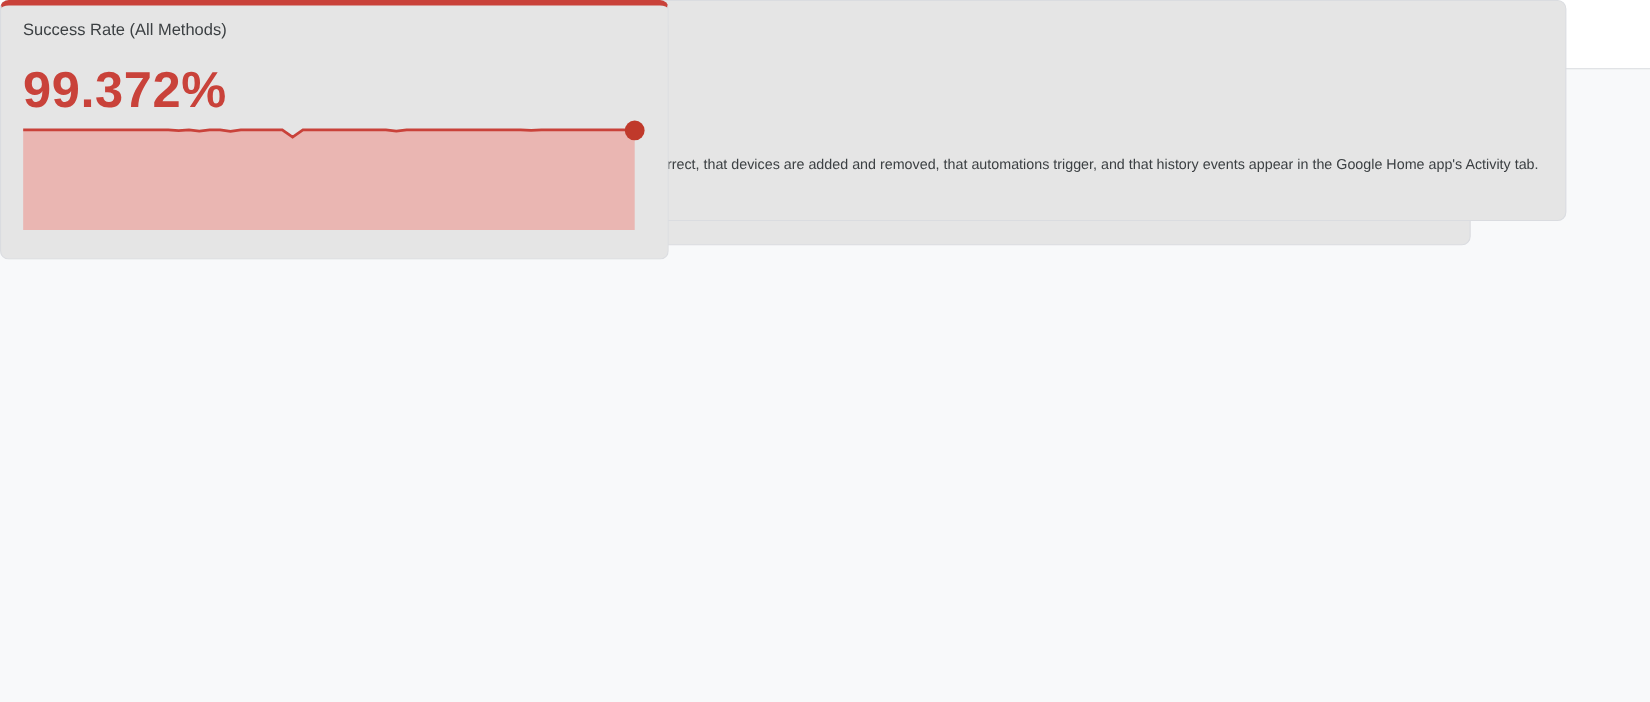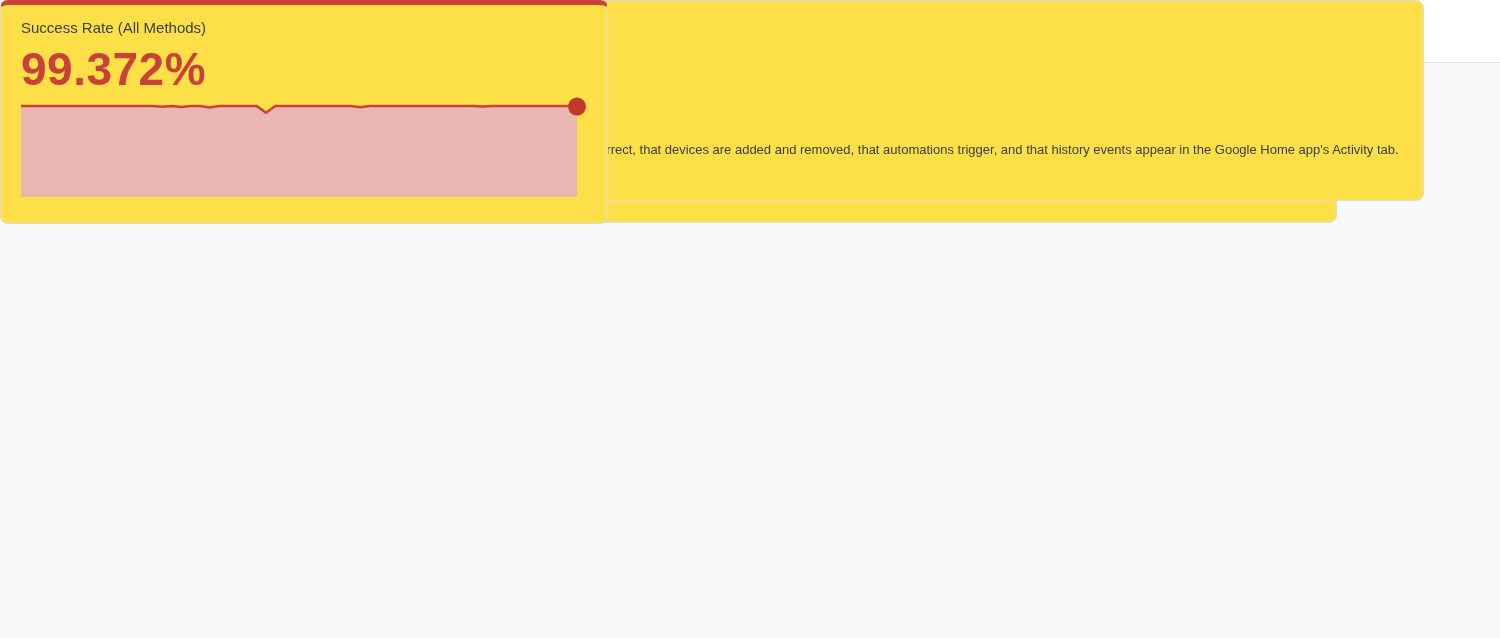"Success Rate (All Methods)" .card { background: #fde047 -> #e5e5e5 }
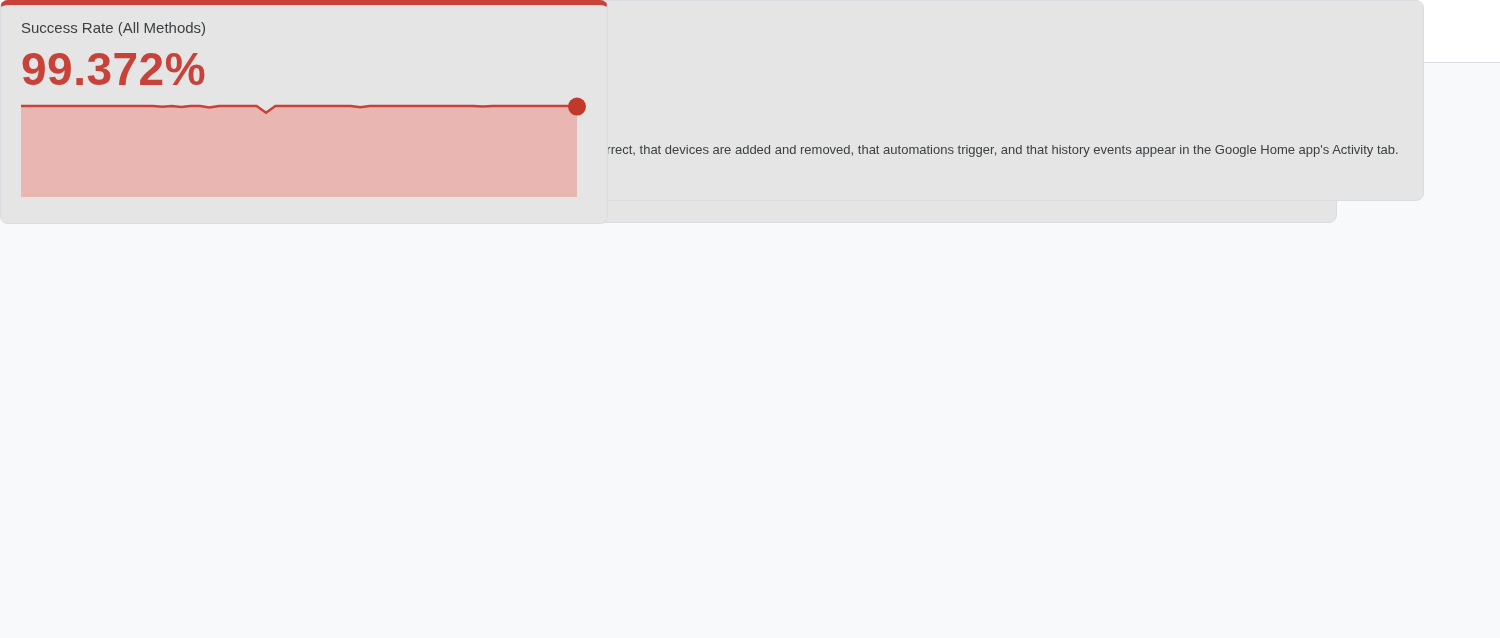"99.372%" .metric-value.big { margin-top: 6px -> 18px }
